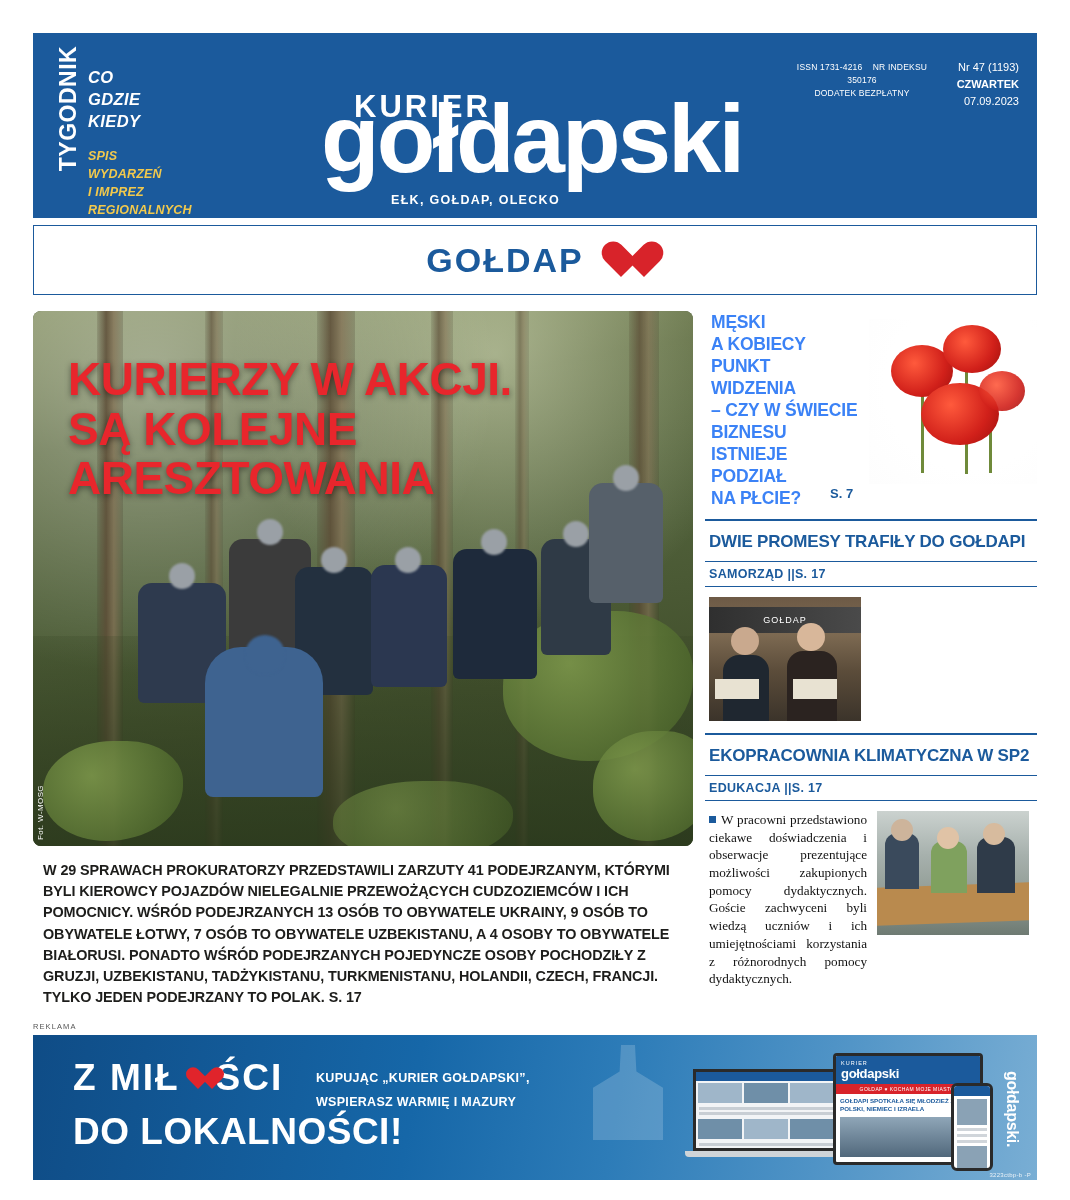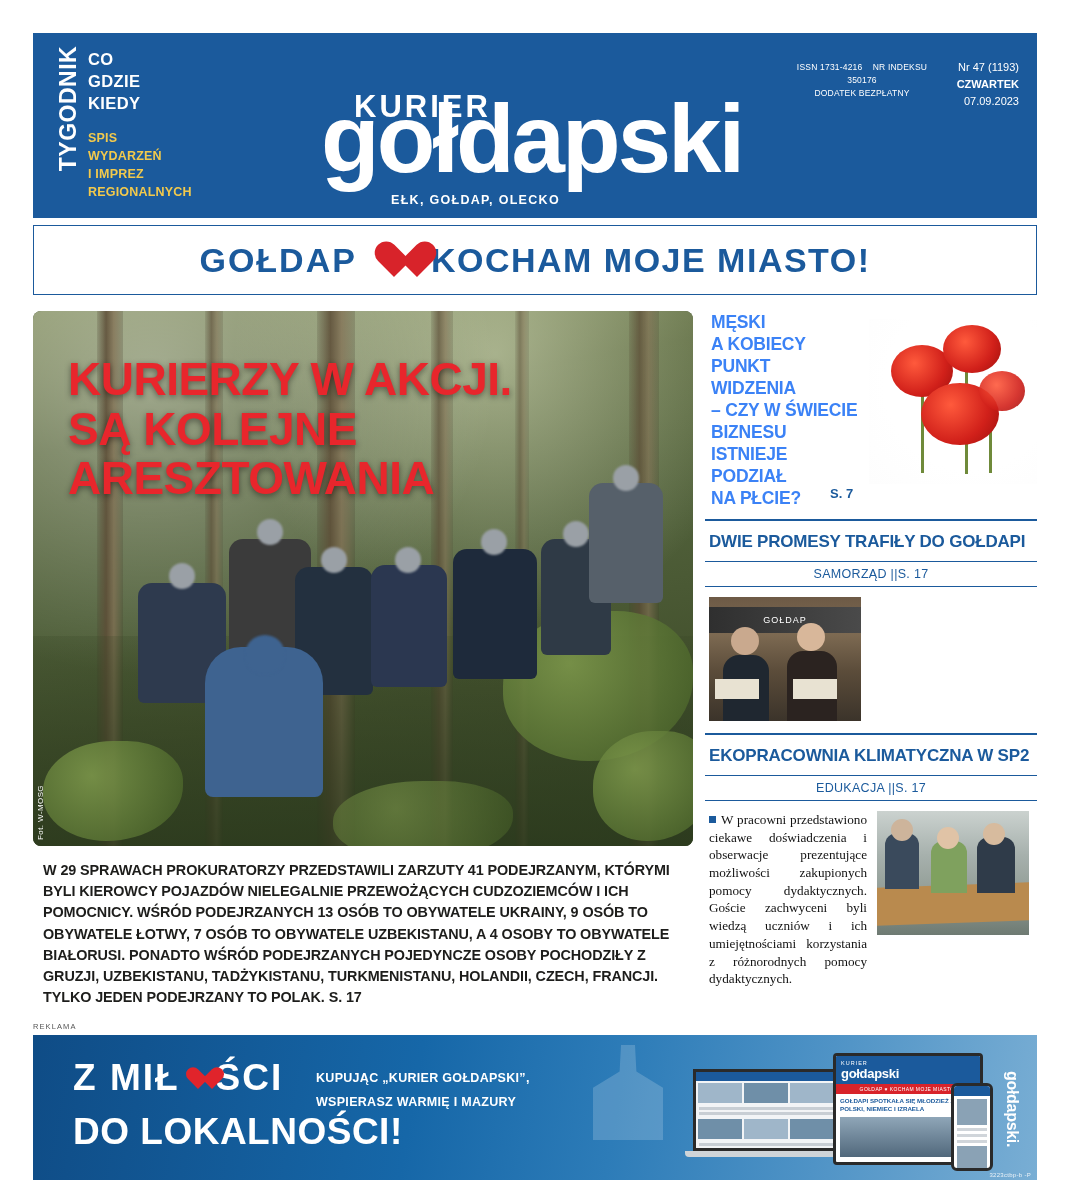"CO" .mast-col2 { font-style: none -> italic; padding-top: 16px -> 34px }
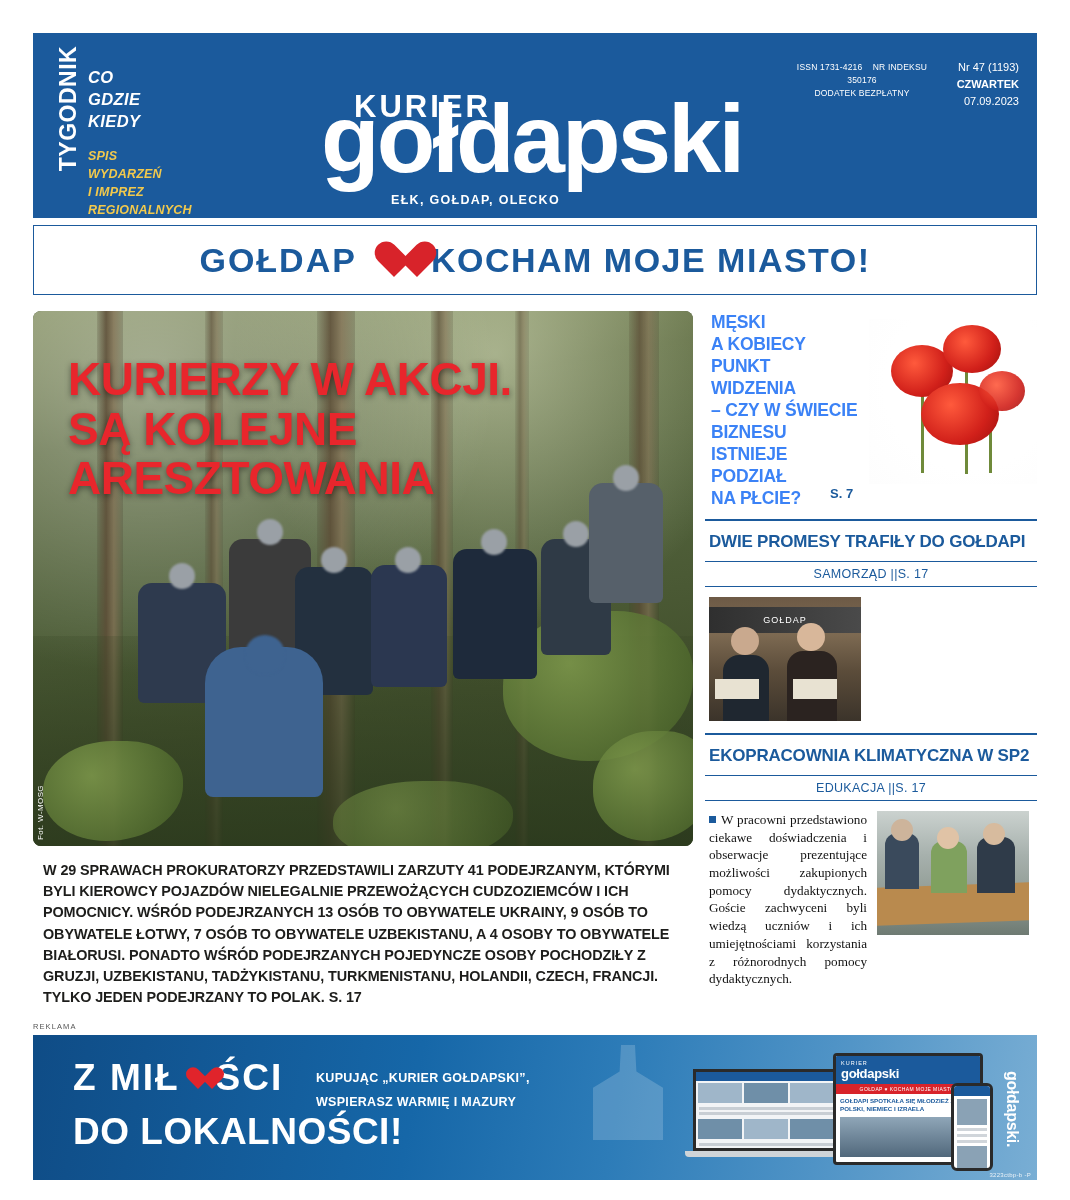"KOCHAM MOJE MIASTO!" div.slogan-rest { html: <div>KOCHAM MOJE MIASTO!</div> -> none }
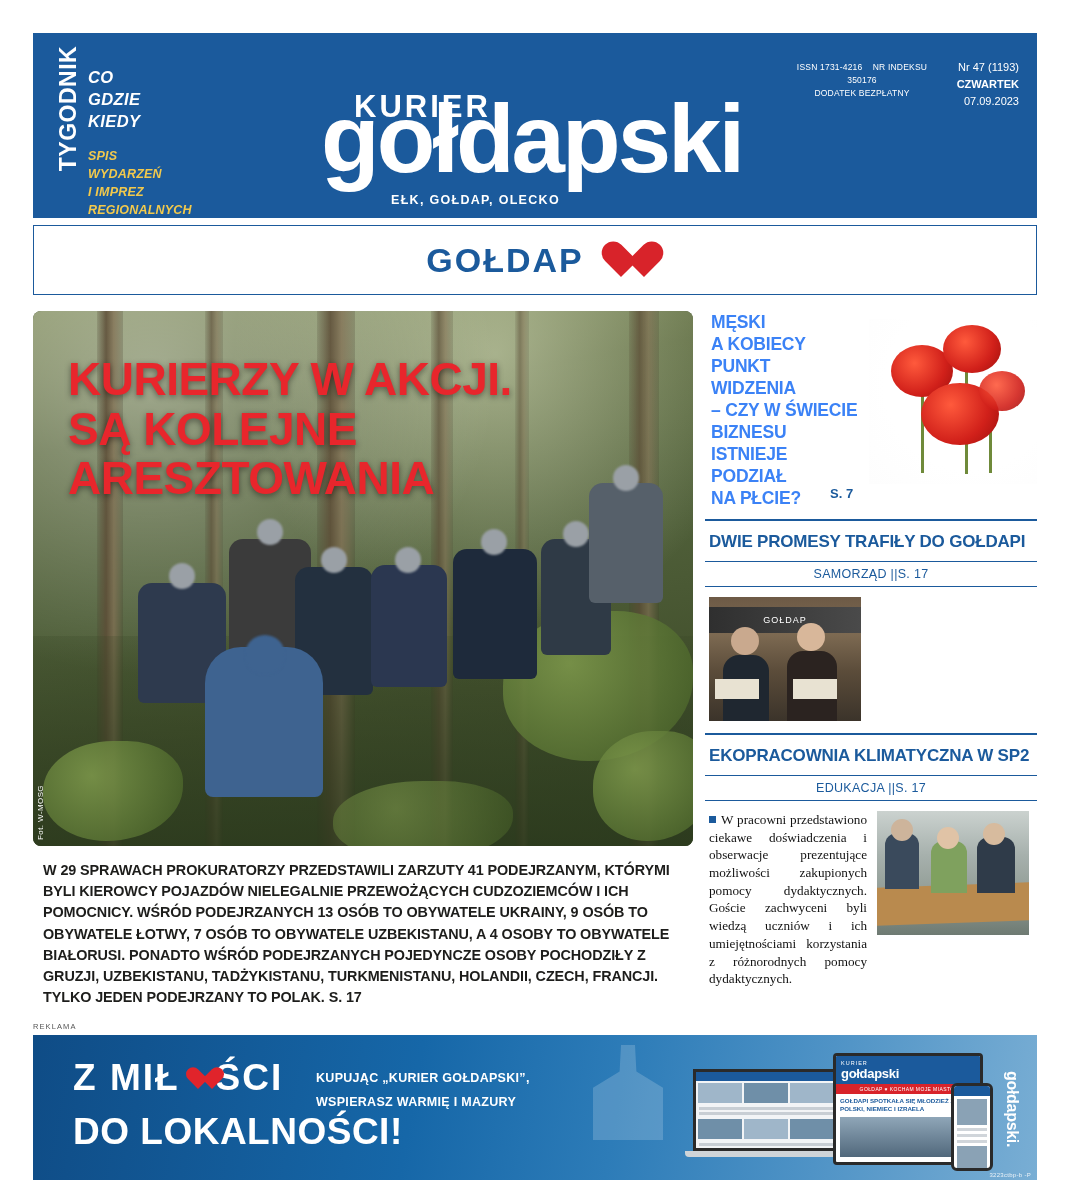"SAMORZĄD ||" .sec-meta { font-weight: normal -> bold; justify-content: center -> flex-start }
